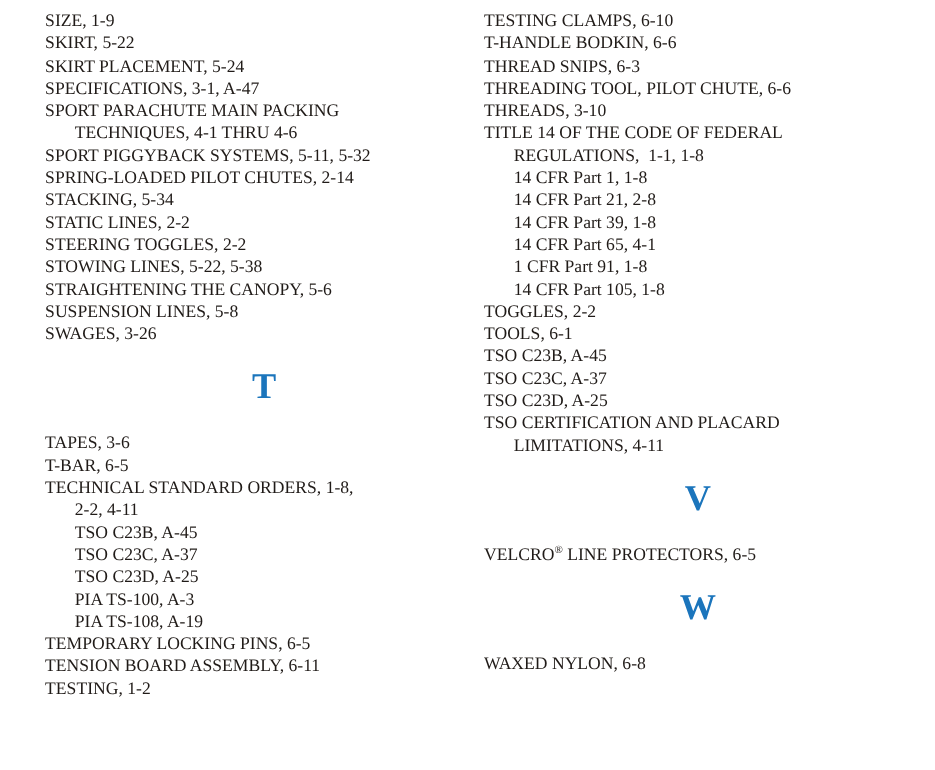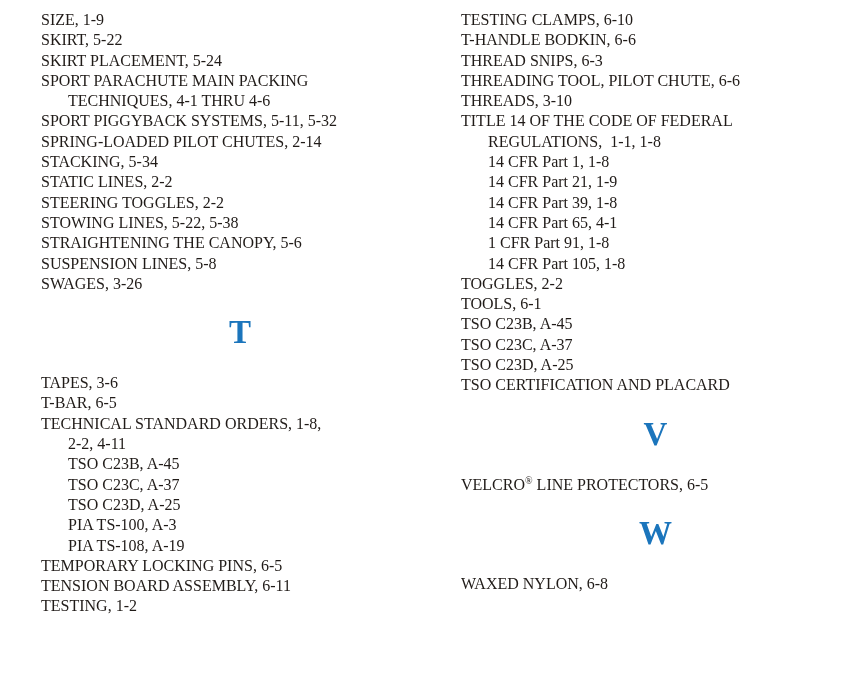"TESTING CLAMPS, 6-10" .column-right { left: 461px -> 440px }
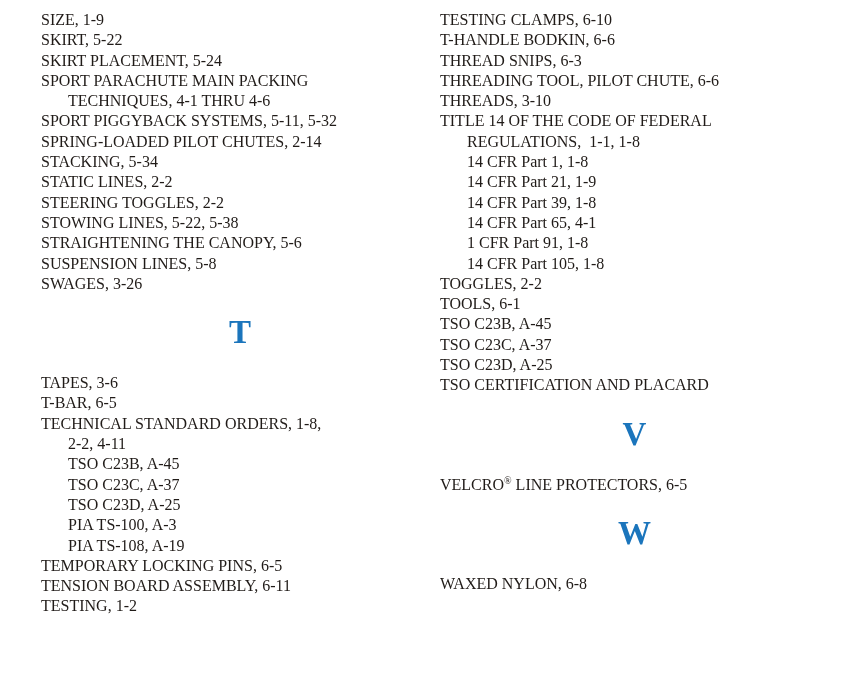"SPECIFICATIONS, 3-1, A-47" div.entry-line { html: none -> <div>SPECIFICATIONS, 3-1, A-47</div> }
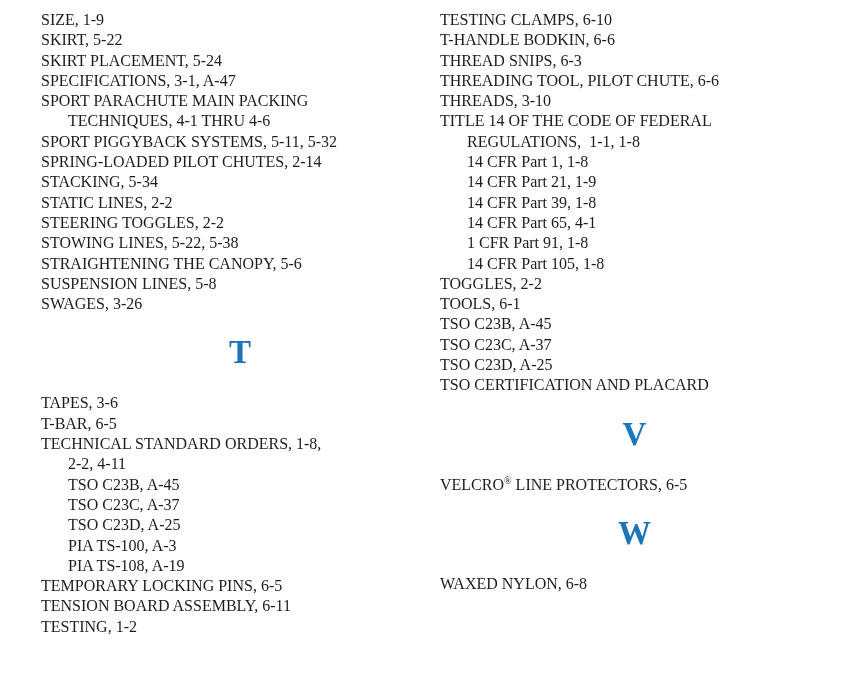"14 CFR Part 21, 1-9" div.entry-line { text: 1-9 -> 2-8 }
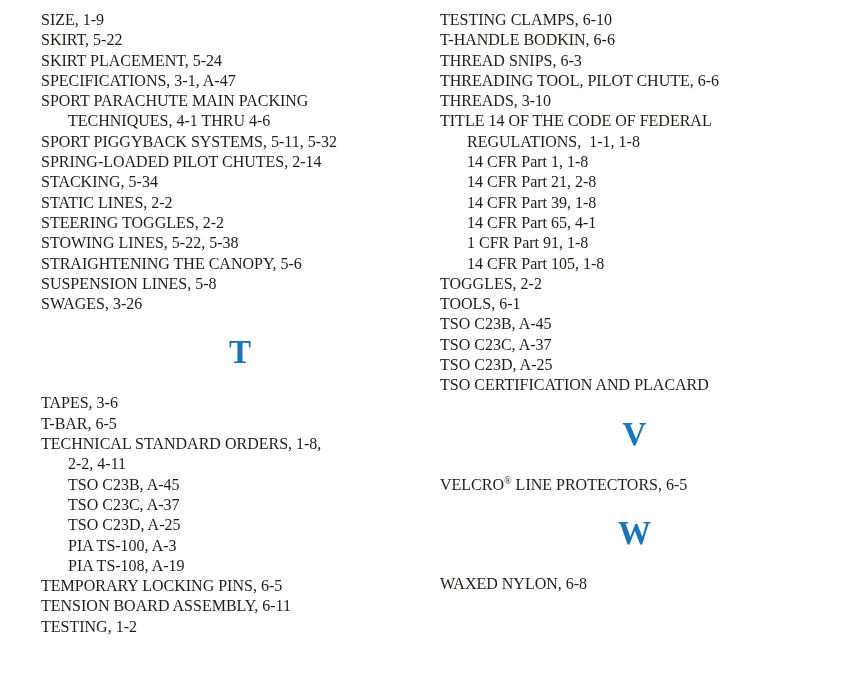"LIMITATIONS, 4-11" div.entry-line { html: none -> <div>LIMITATIONS, 4-11</div> }
